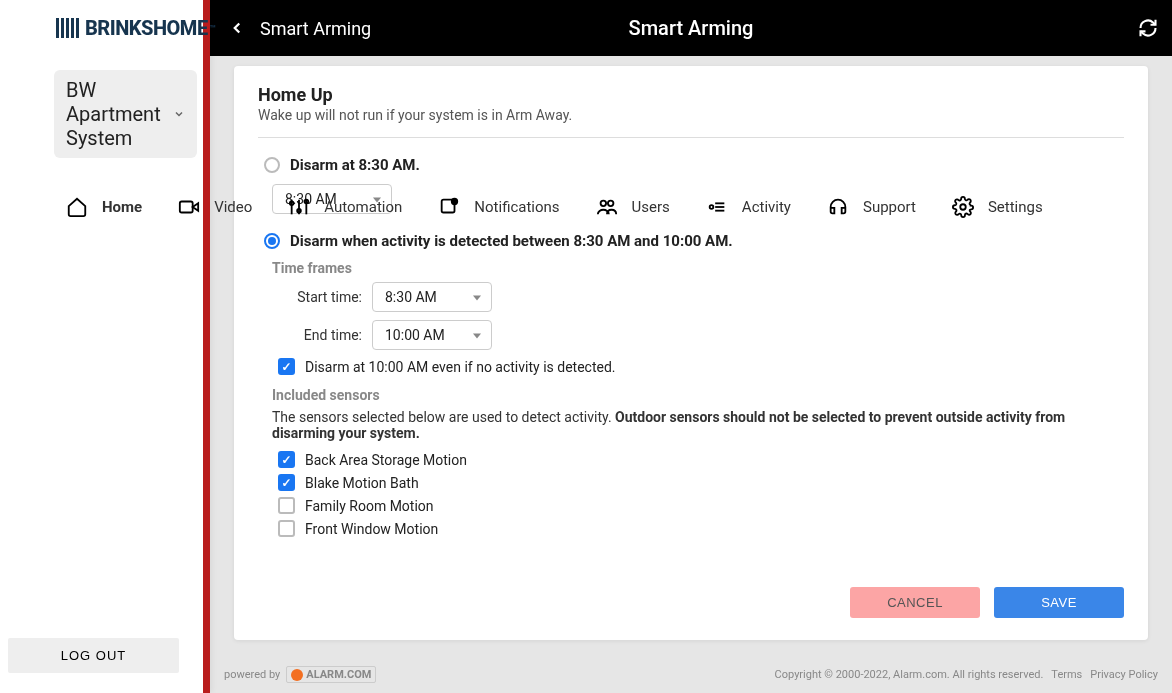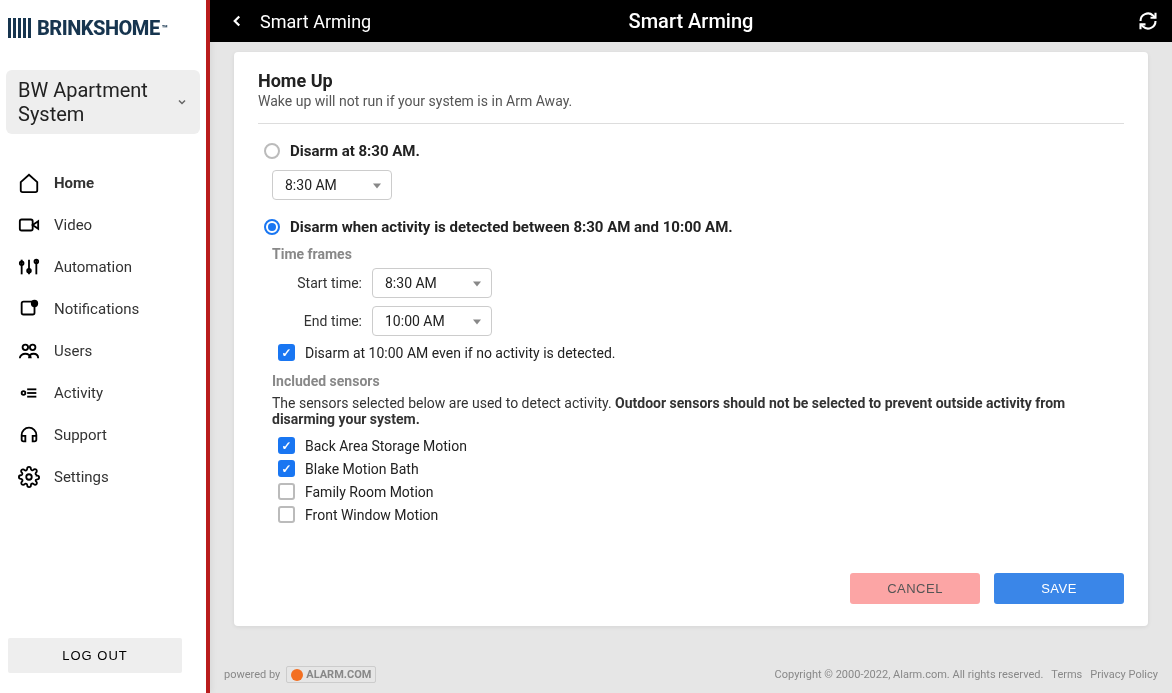"BRINKSHOME" .sidebar { border-right: 4px solid #b91c1c -> 7px solid #b91c1c; padding-left: none -> 48px }
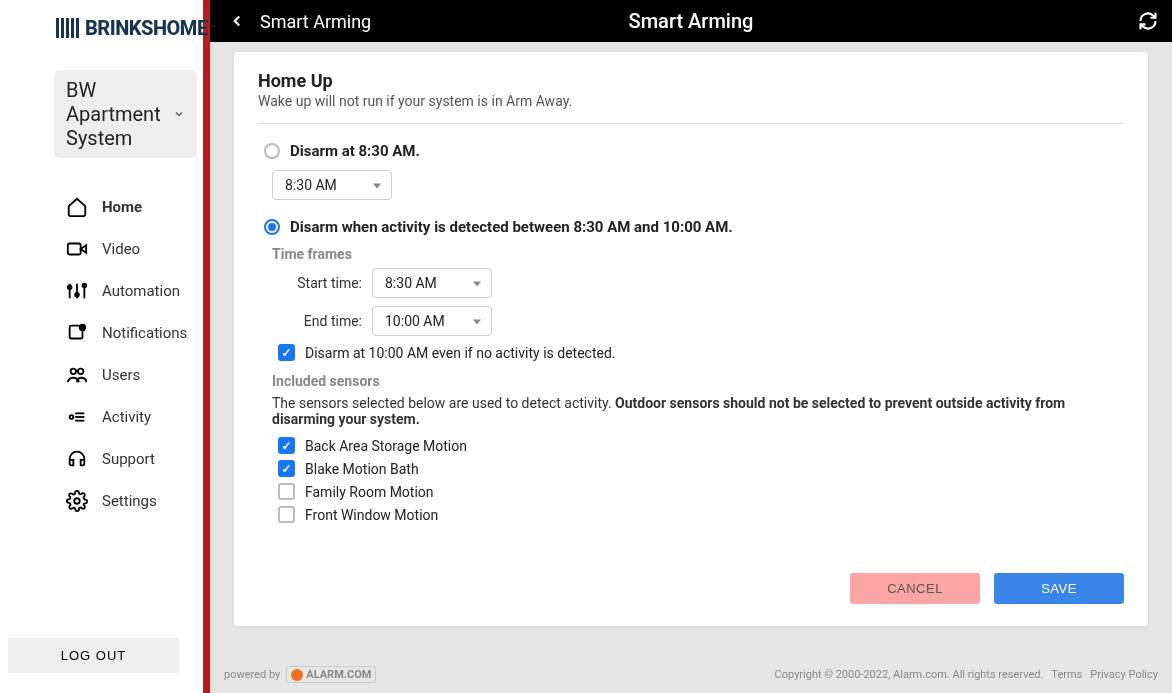"Smart Arming" .topbar { height: 42px -> 56px }
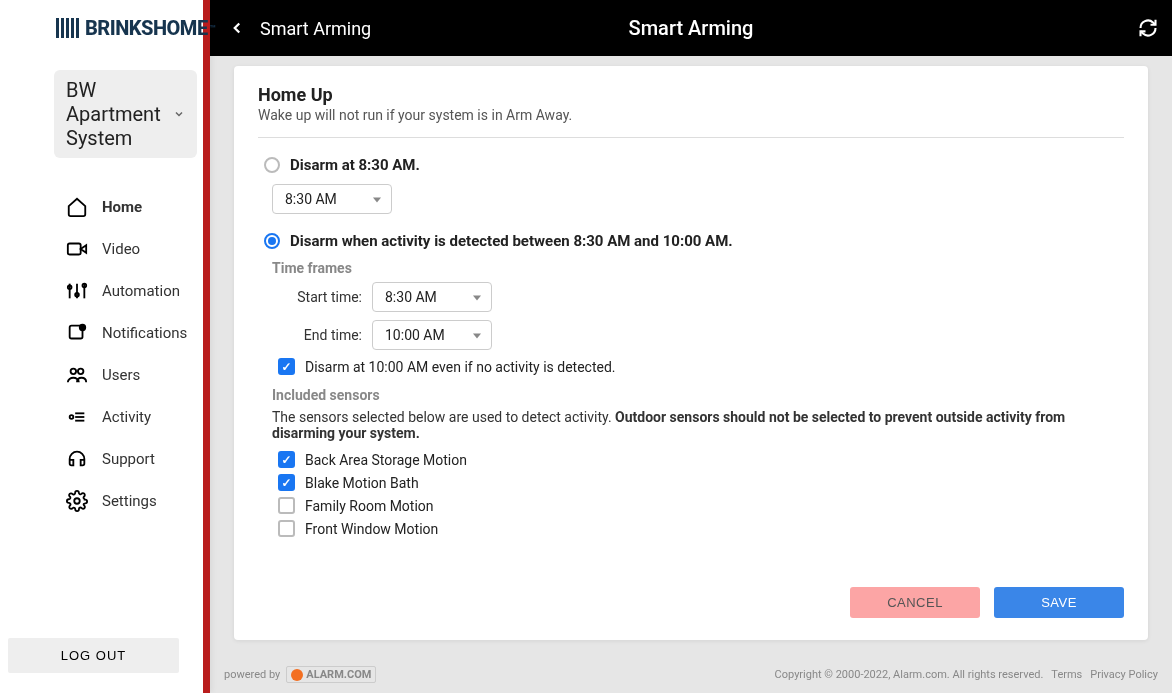"Home" .nav { flex-direction: column -> none }
